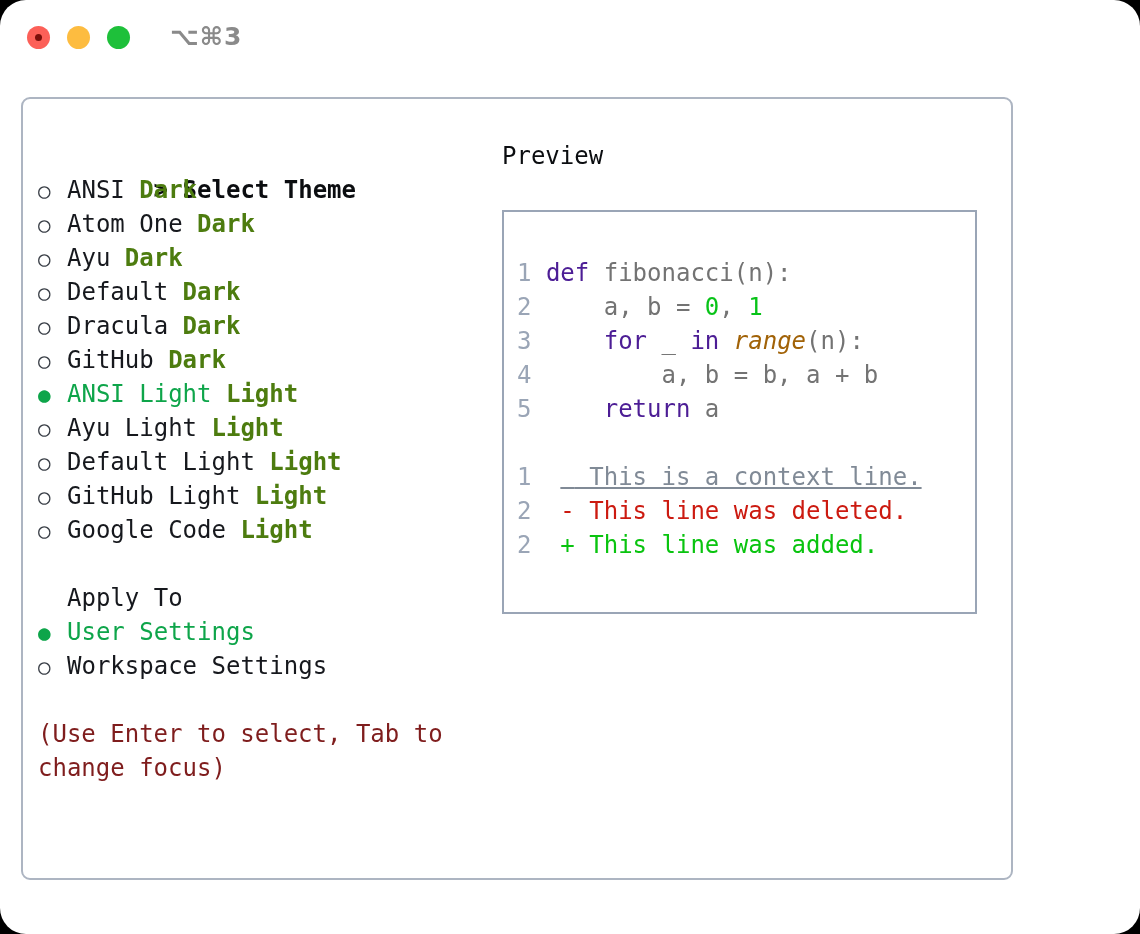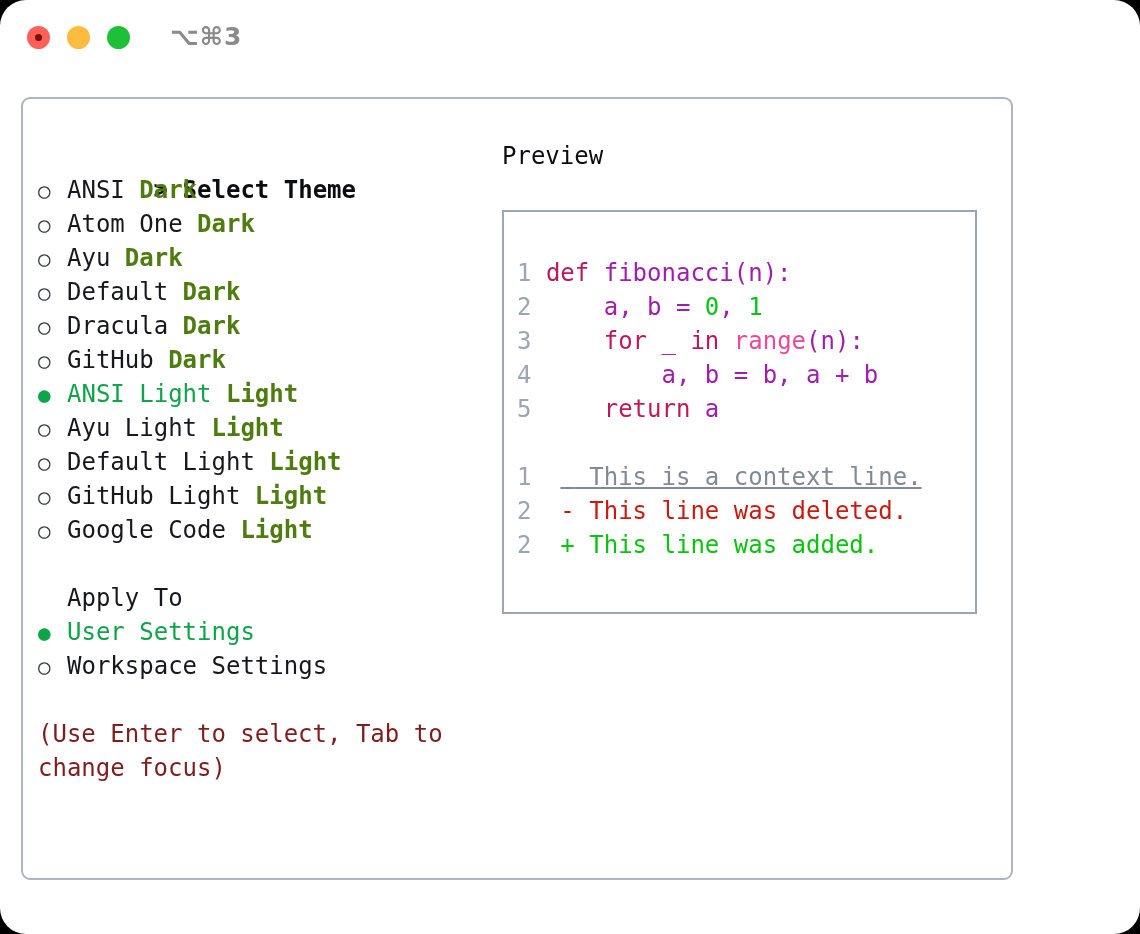"def" .kw { color: #be185d -> #4c1d95 }
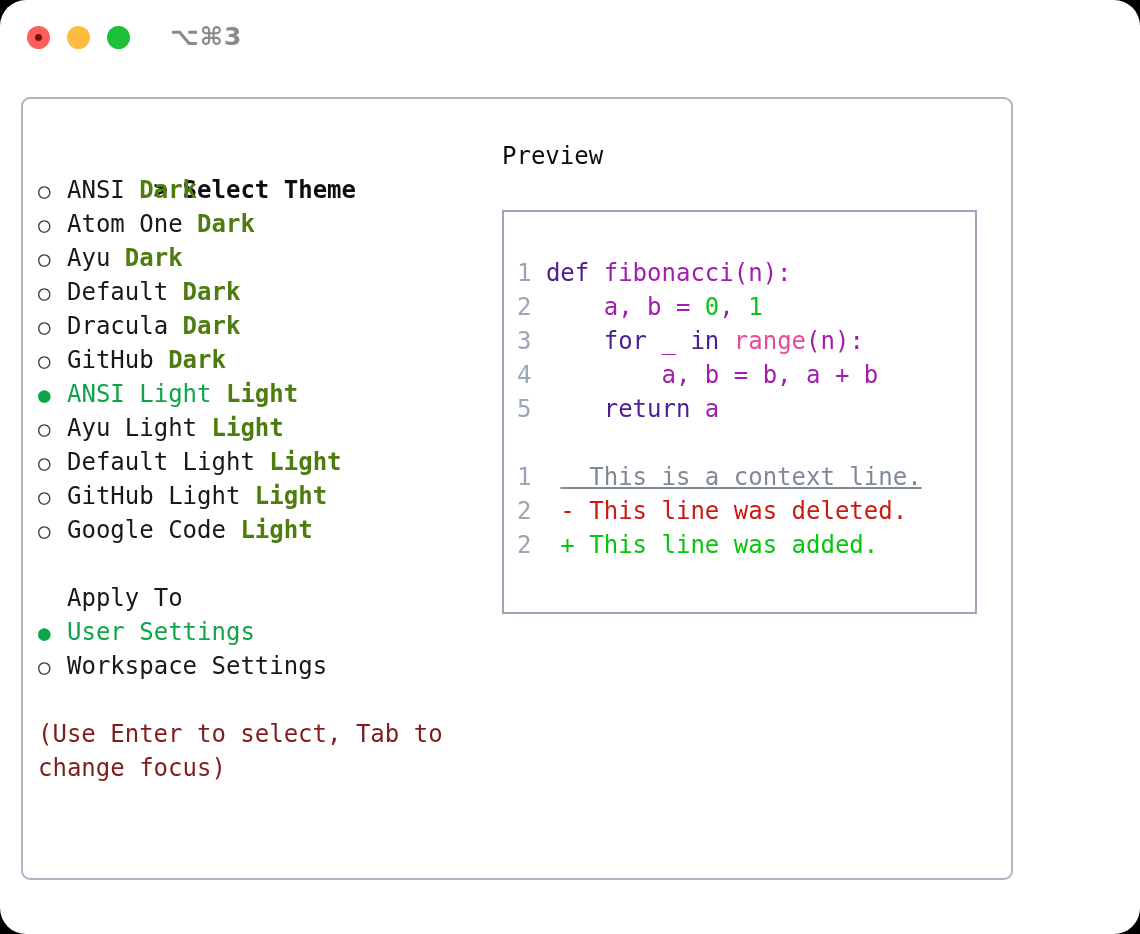"fibonacci(n):" .txt { color: #a21caf -> #737373 }
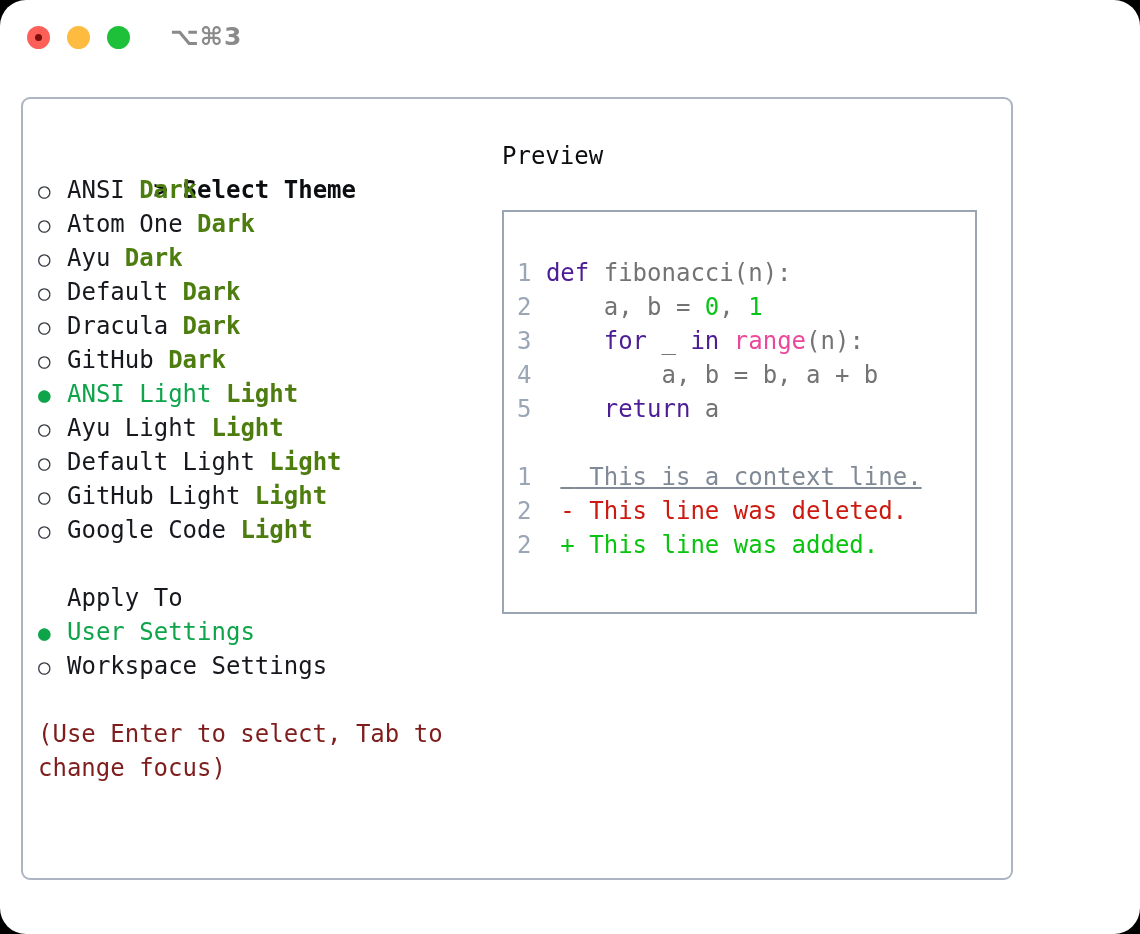"range" .fn { color: #ec4899 -> #a16207; font-style: none -> italic }
